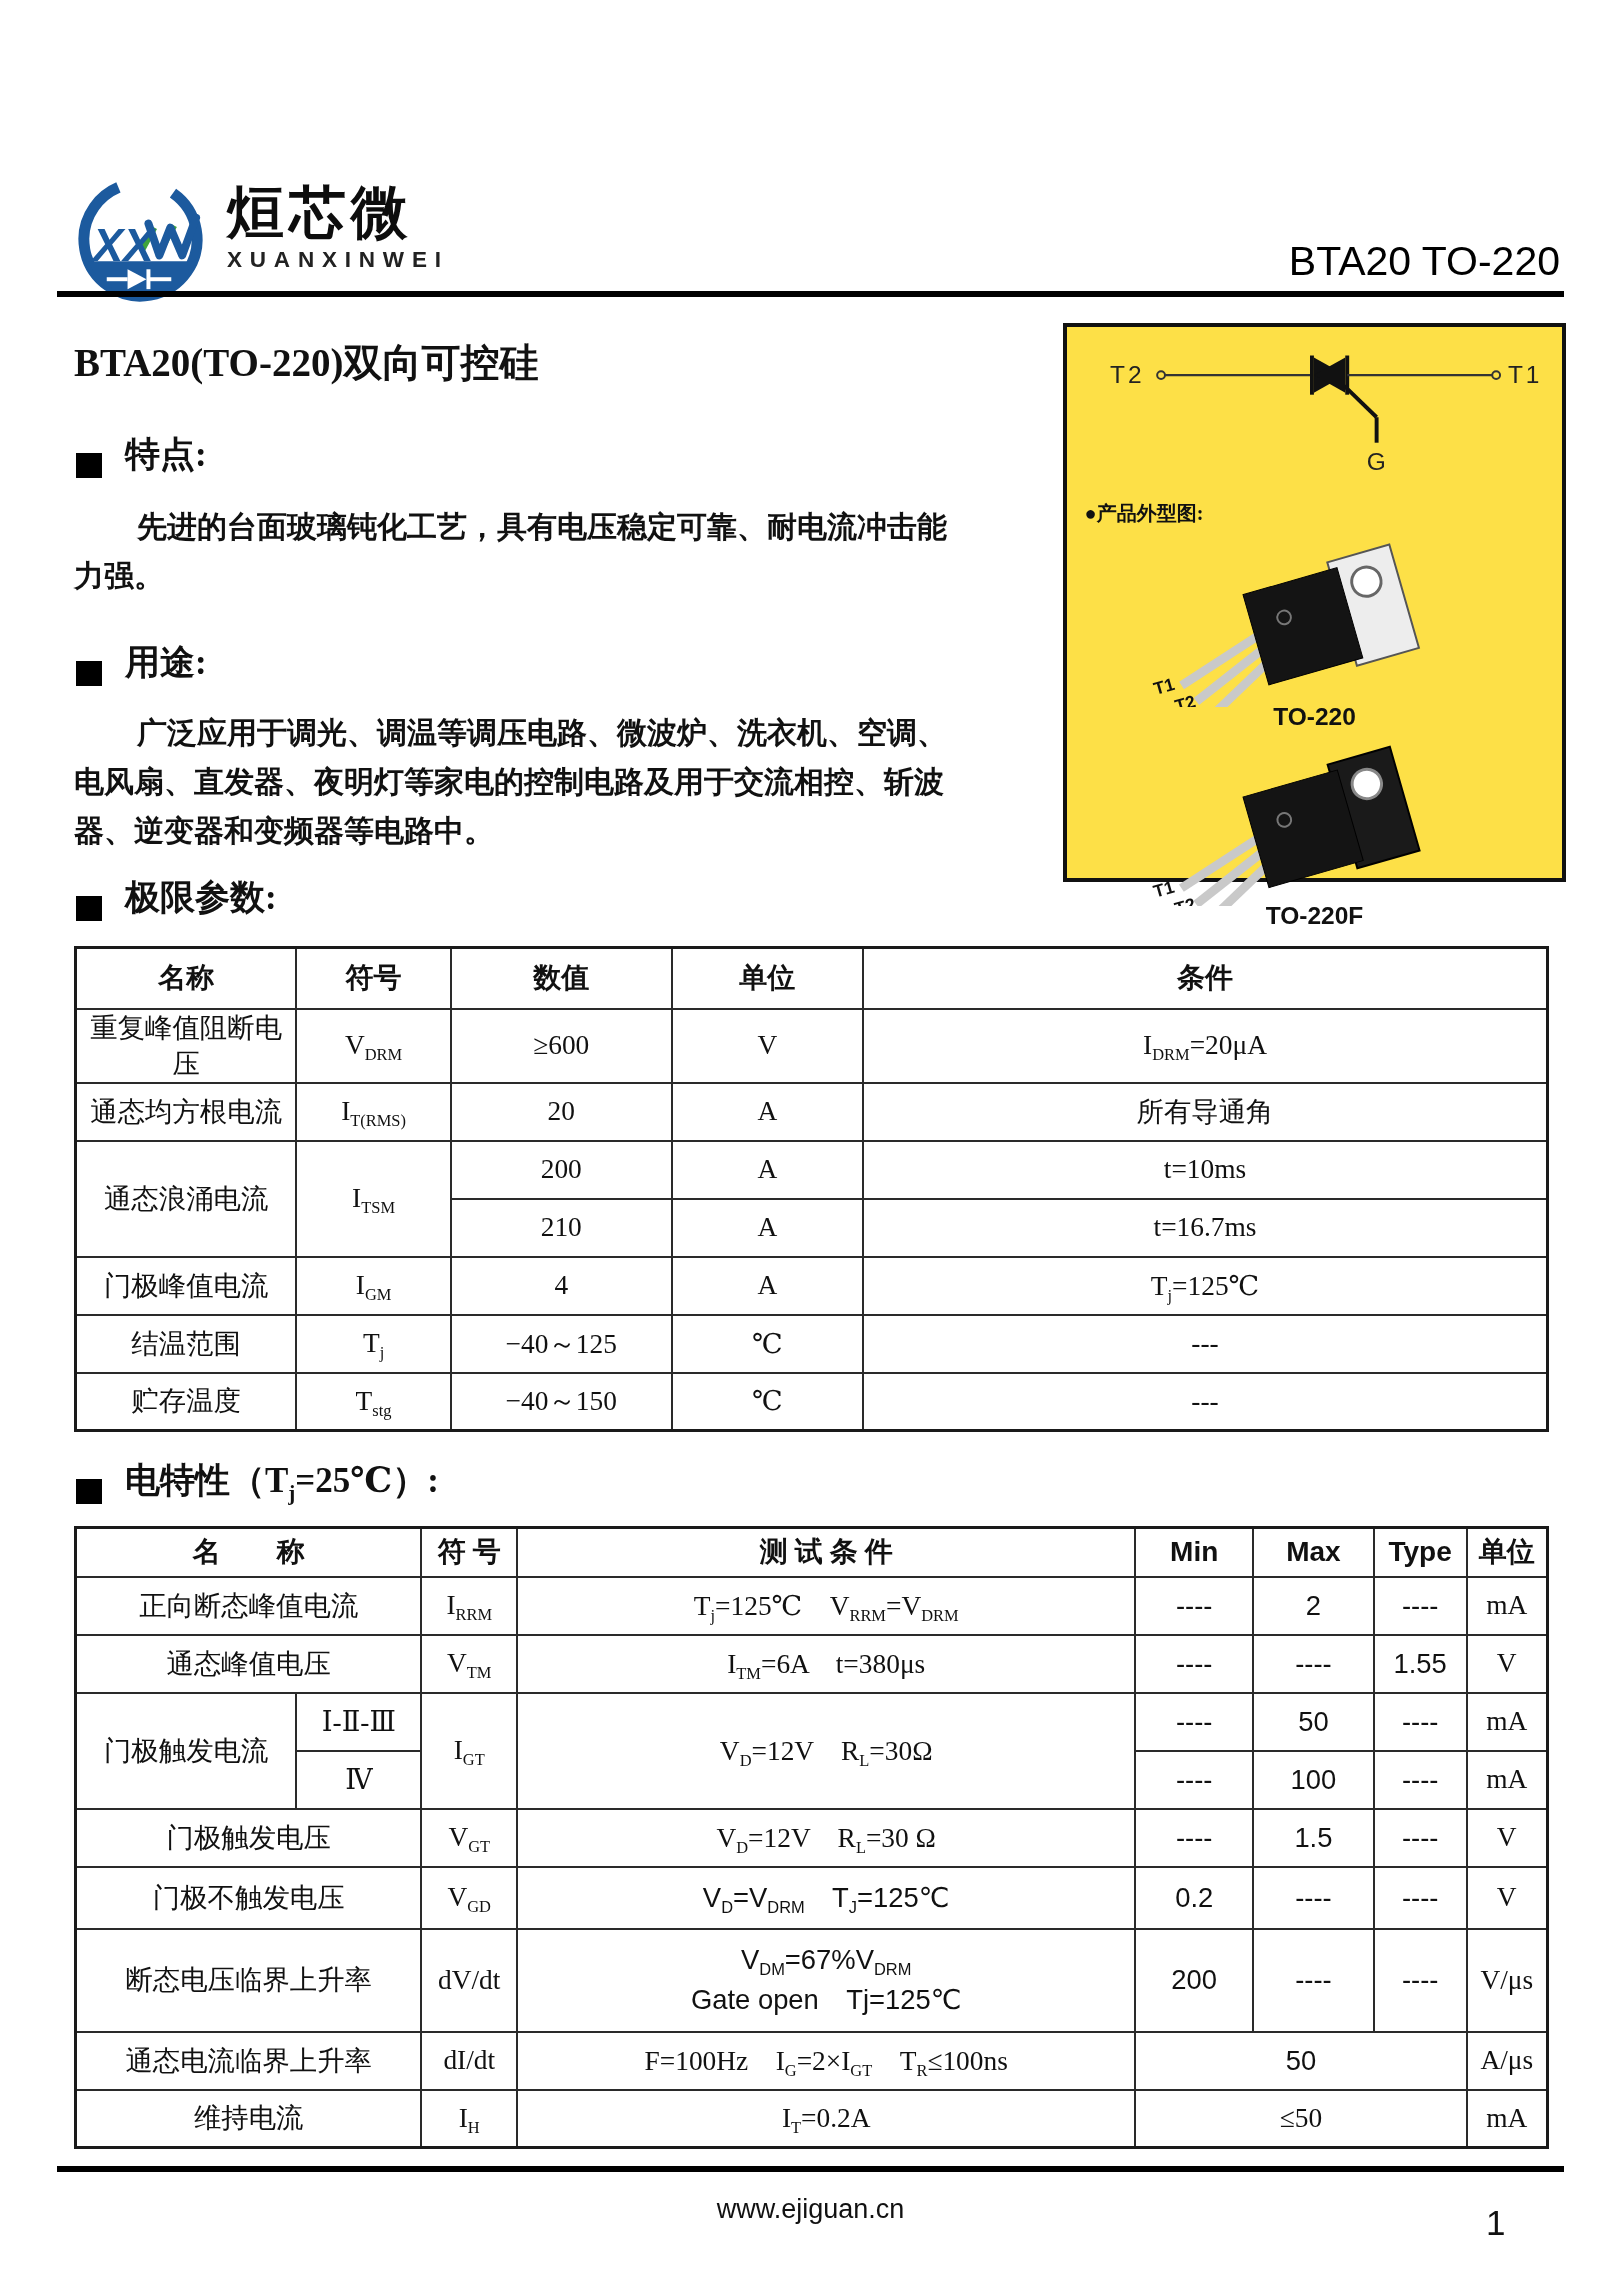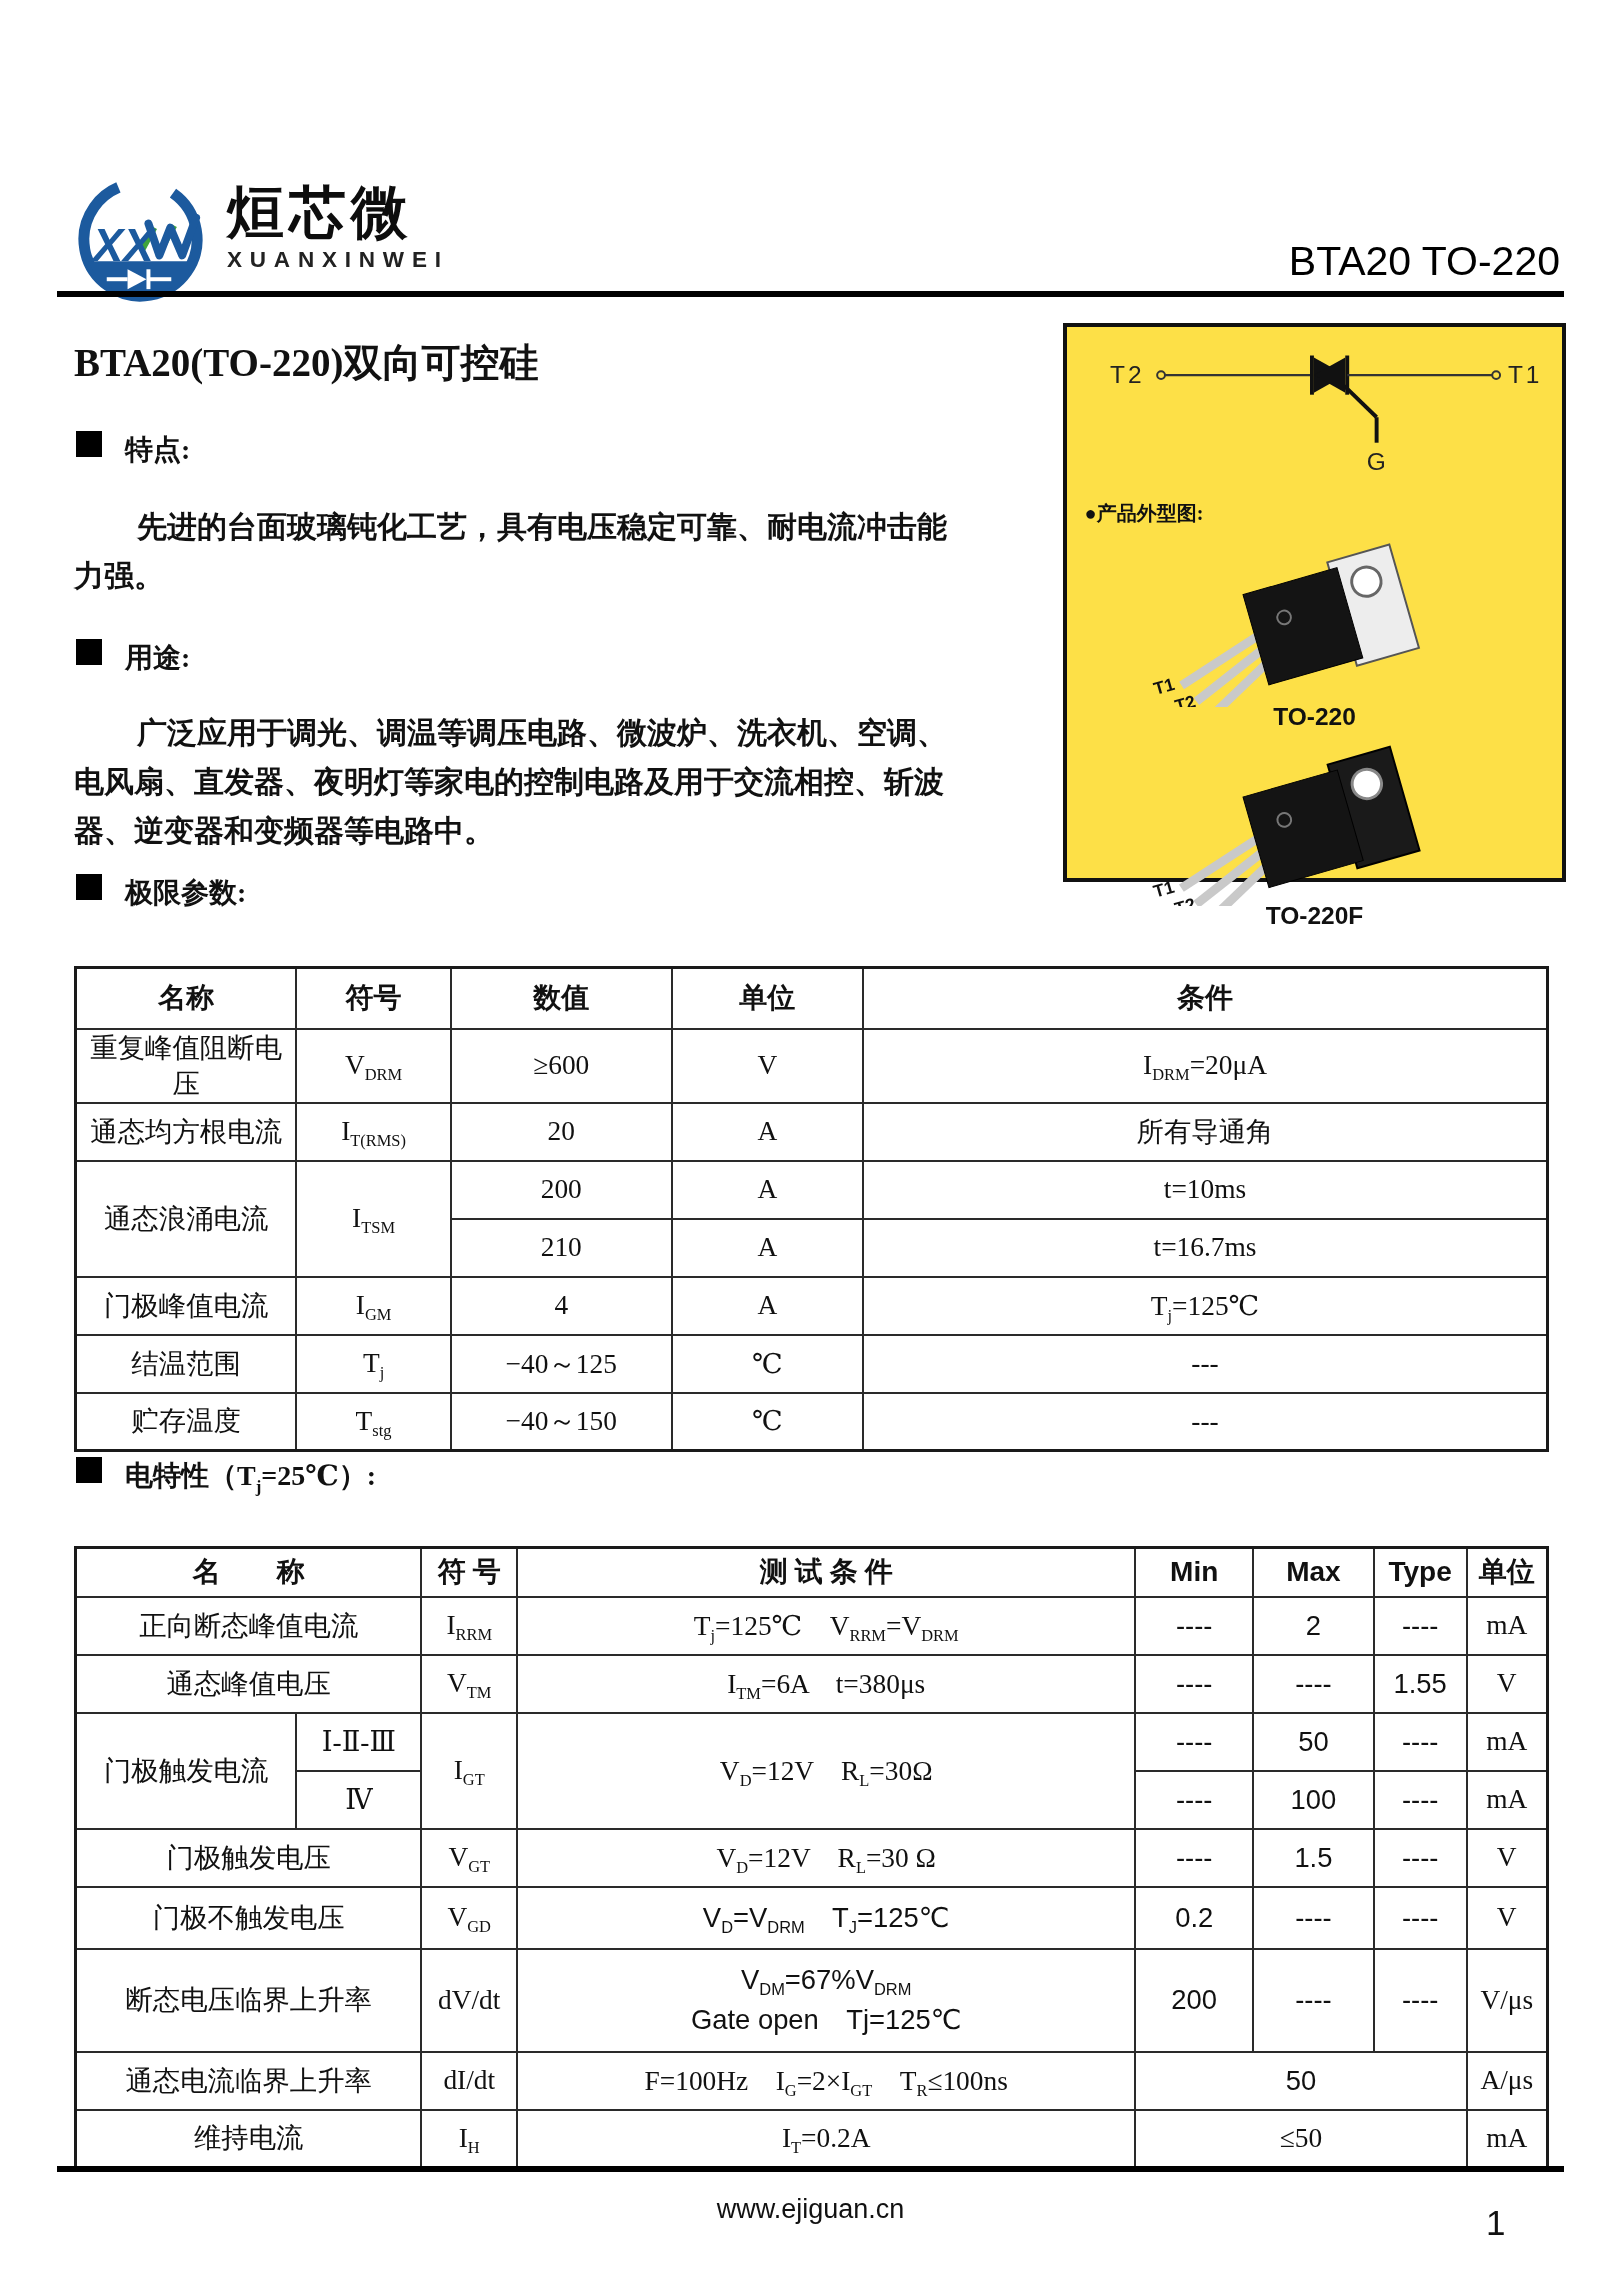"特点:" .sec { align-items: flex-start -> flex-end; font-size: 28px -> 35px }
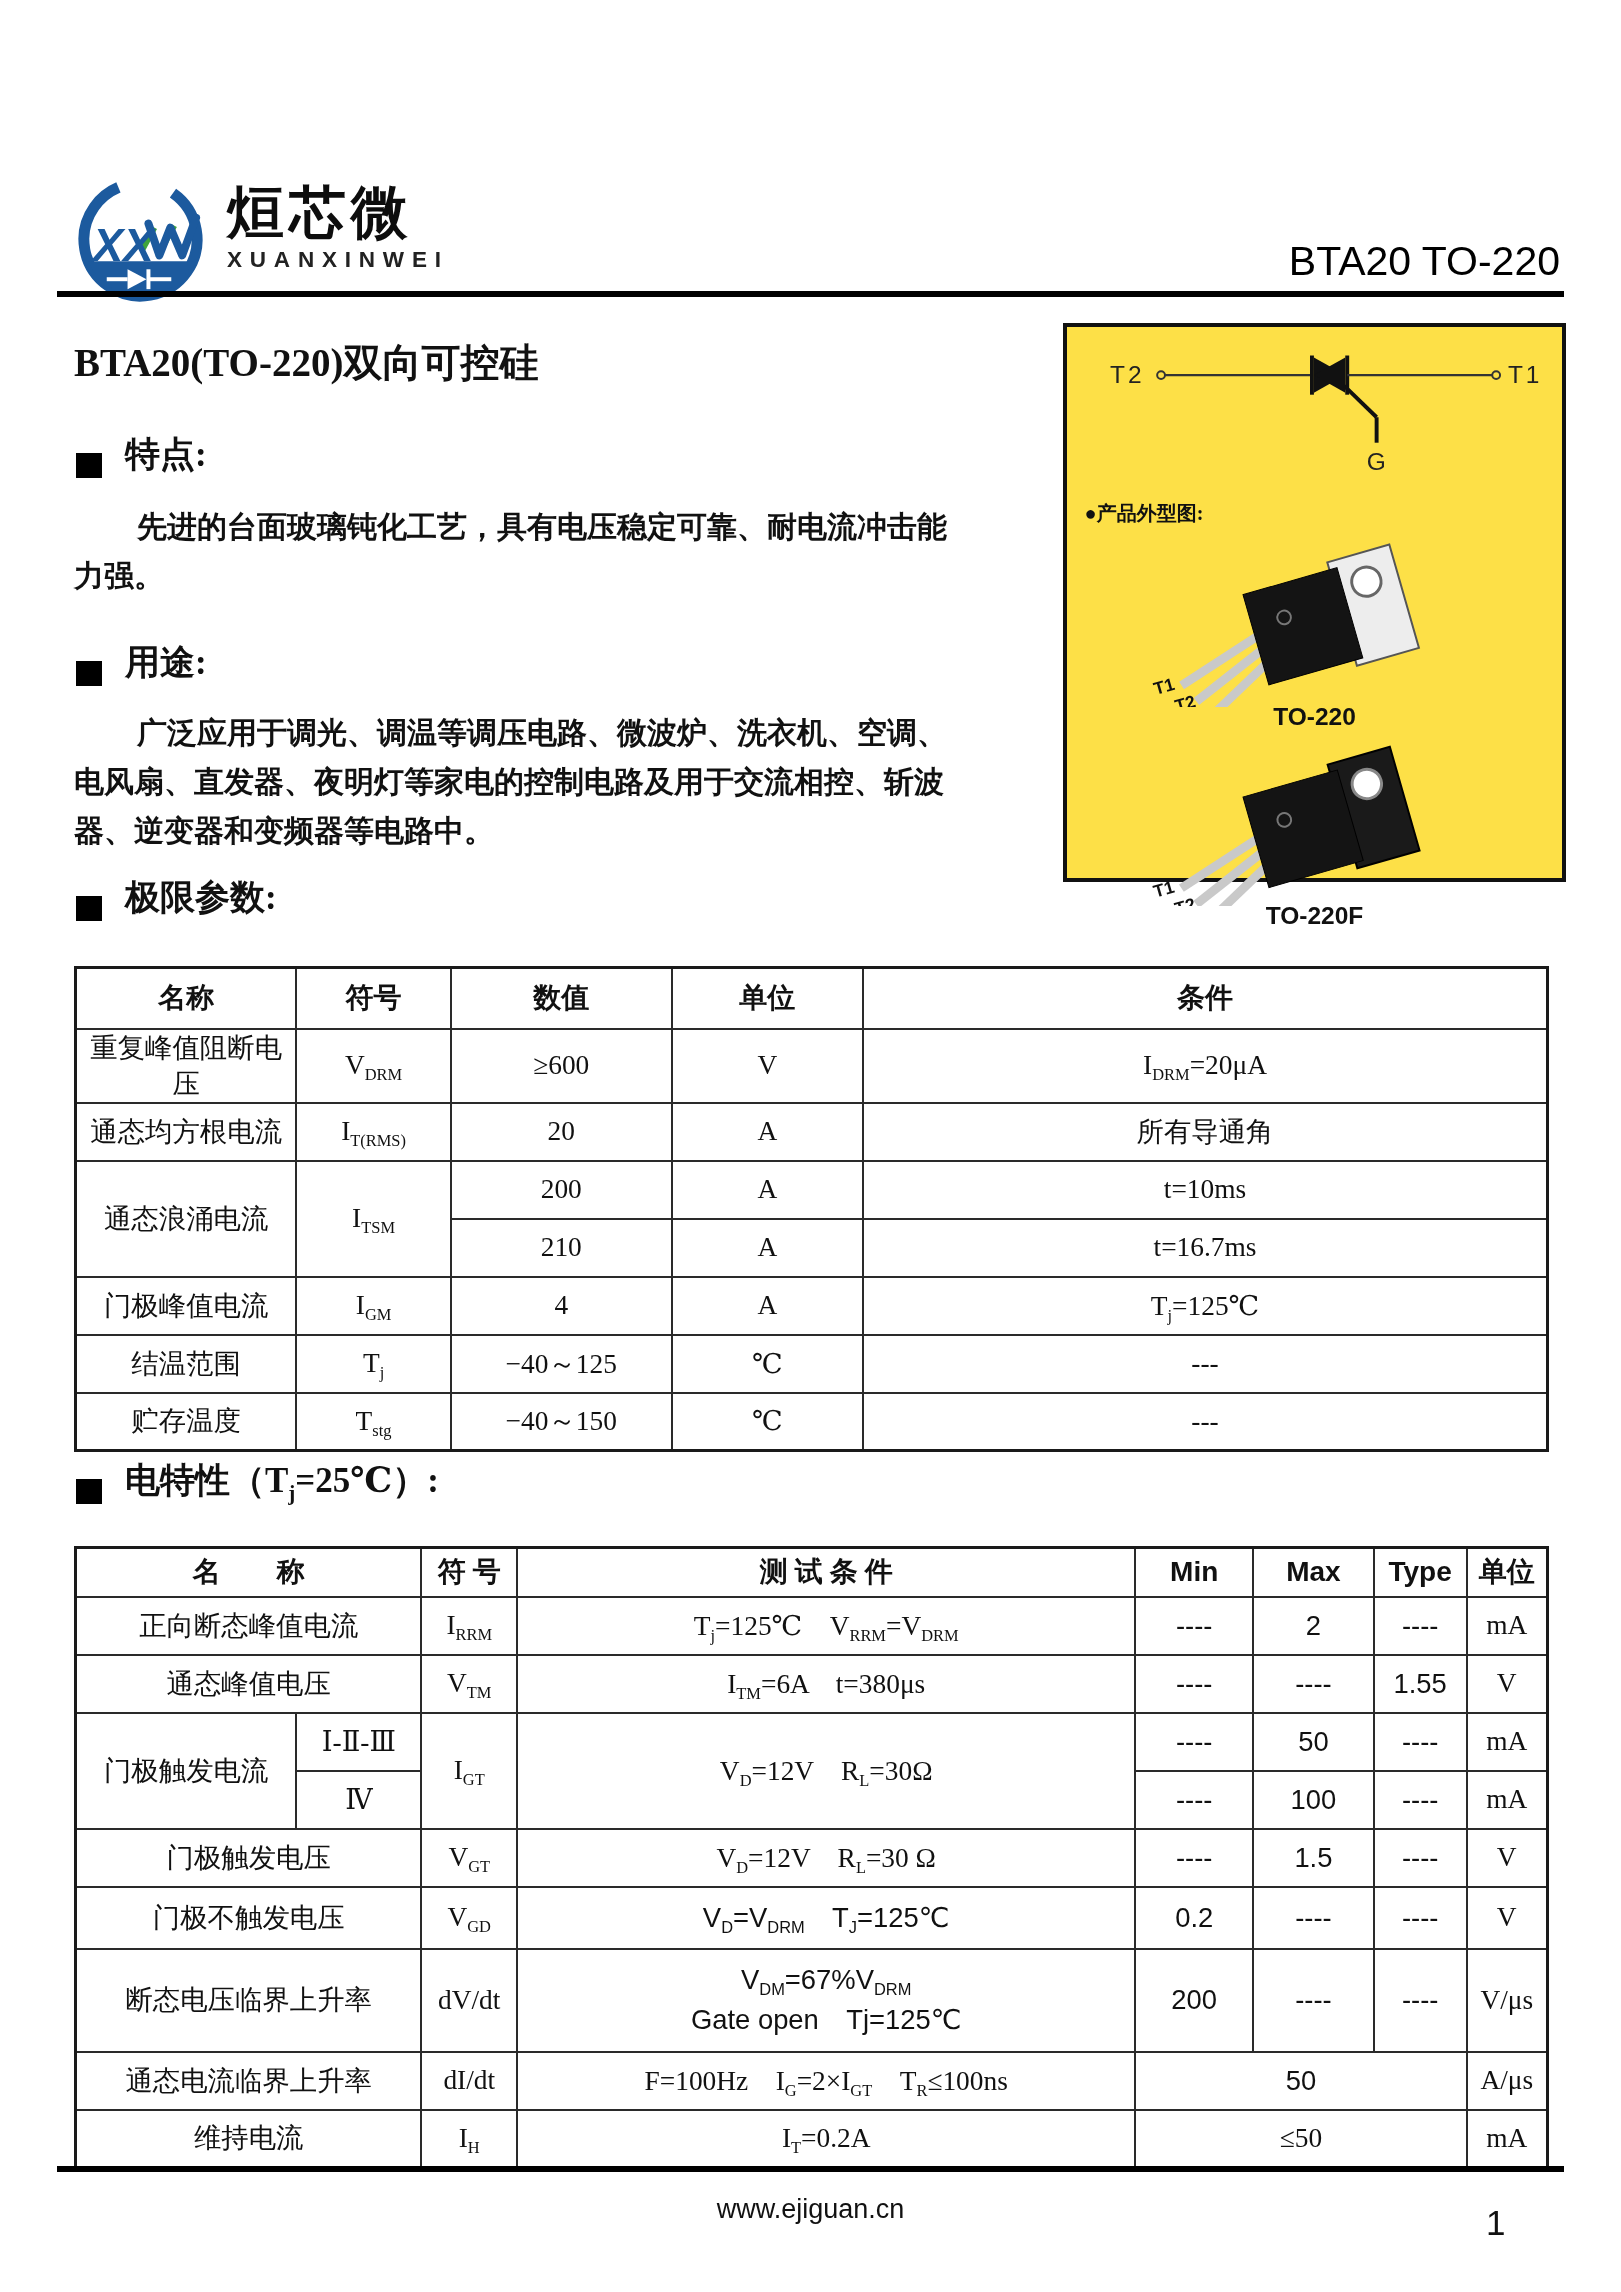"名称" table.dtable { margin-top: 20px -> none }
